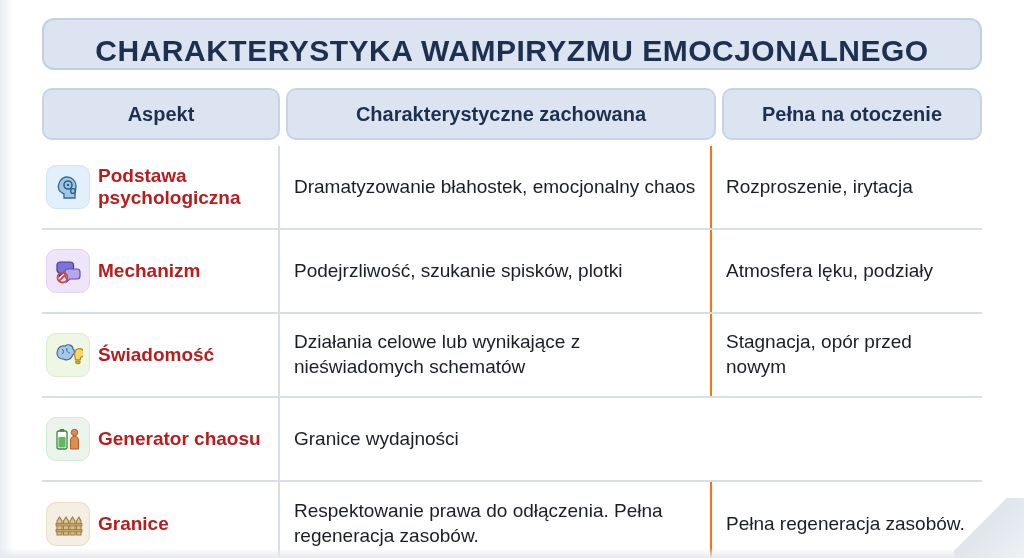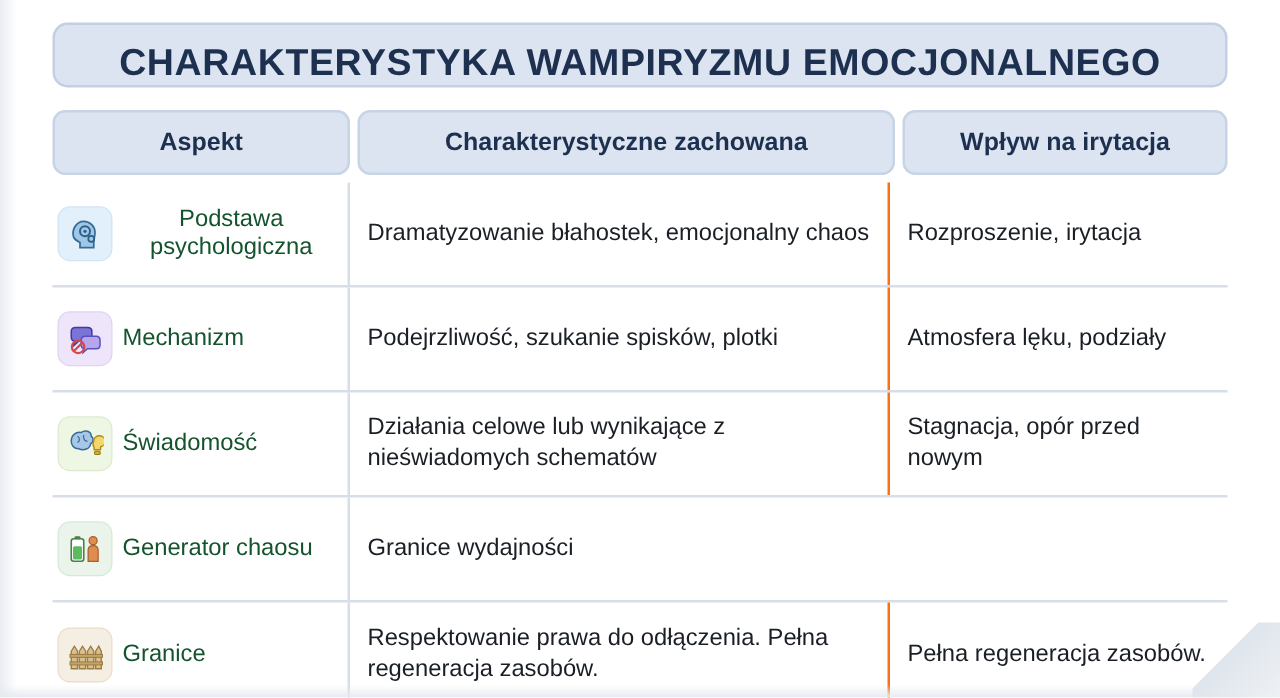"Wpływ na irytacja" div.header-cell { text: Wpływ na irytacja -> Pełna na otoczenie }
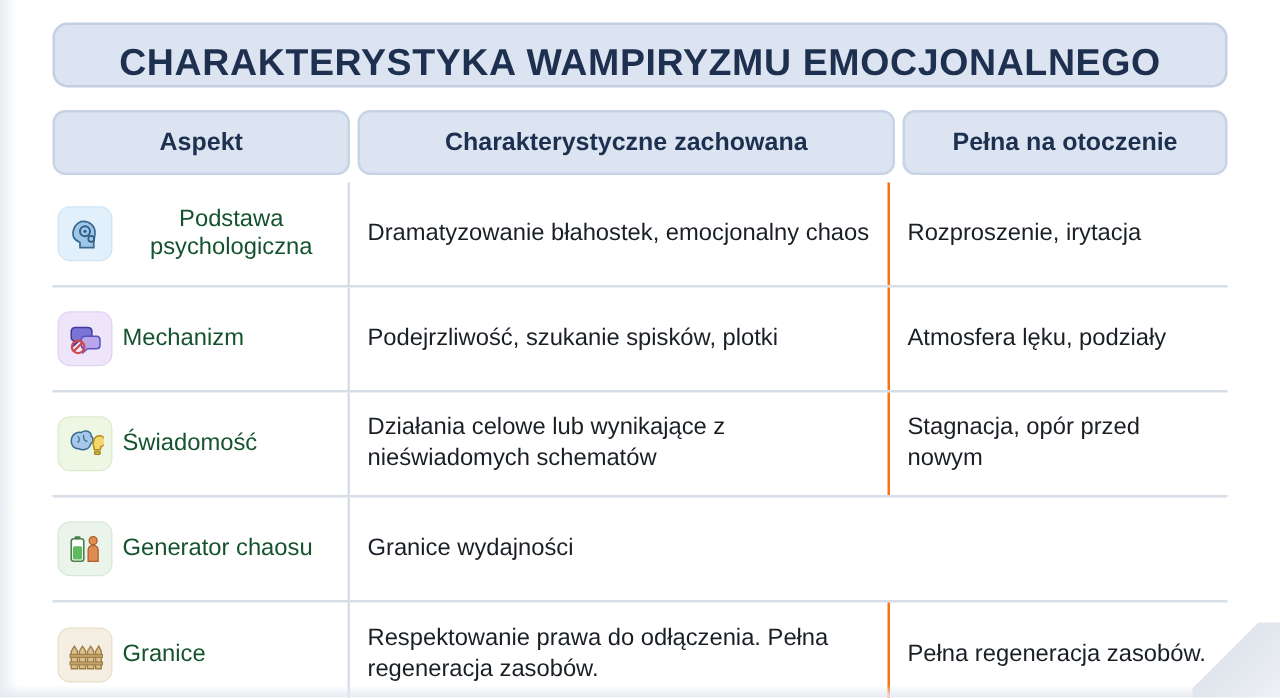"Podstawa psychologiczna" .aspect-label { color: #14532d -> #b91c1c; font-weight: normal -> bold; text-align: center -> none }
